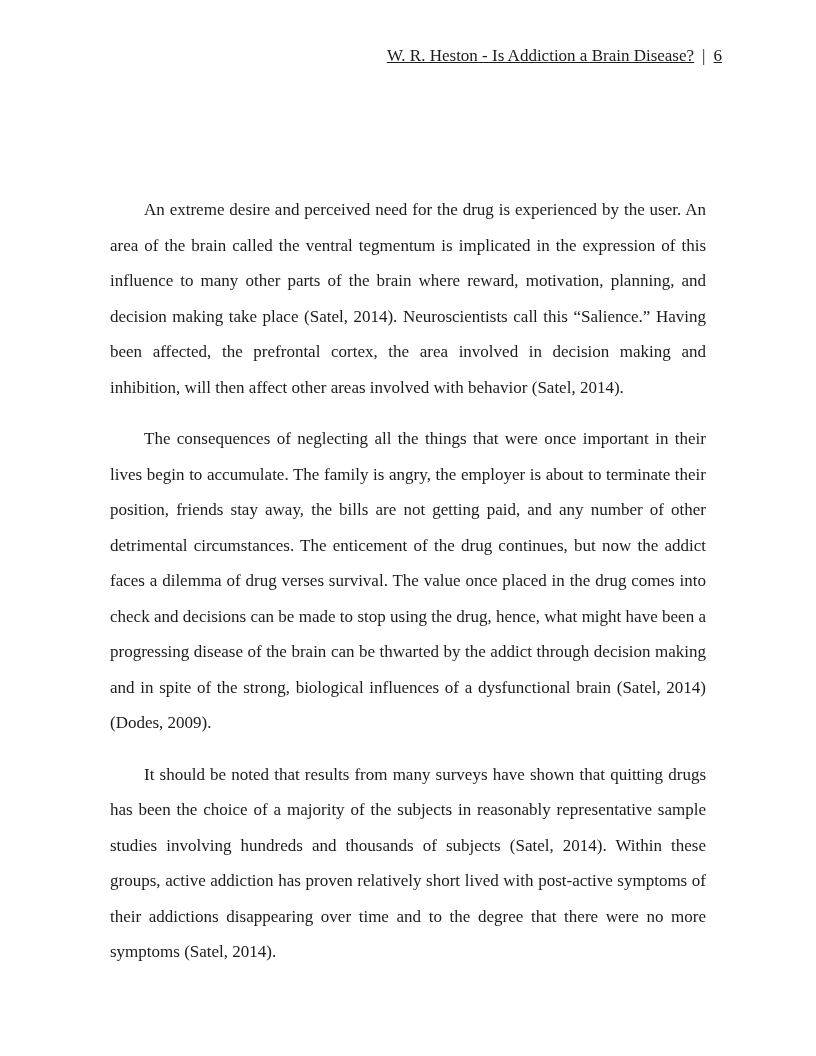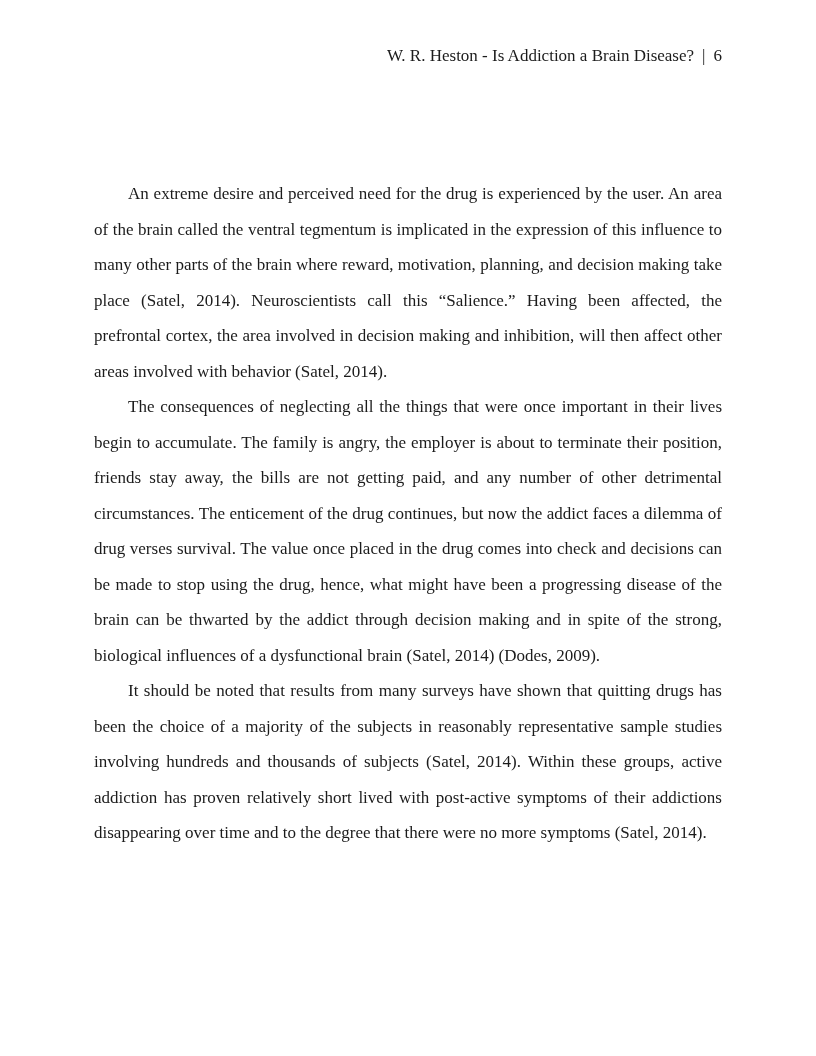"W. R. Heston - Is" .running-header { text-decoration: none -> underline }
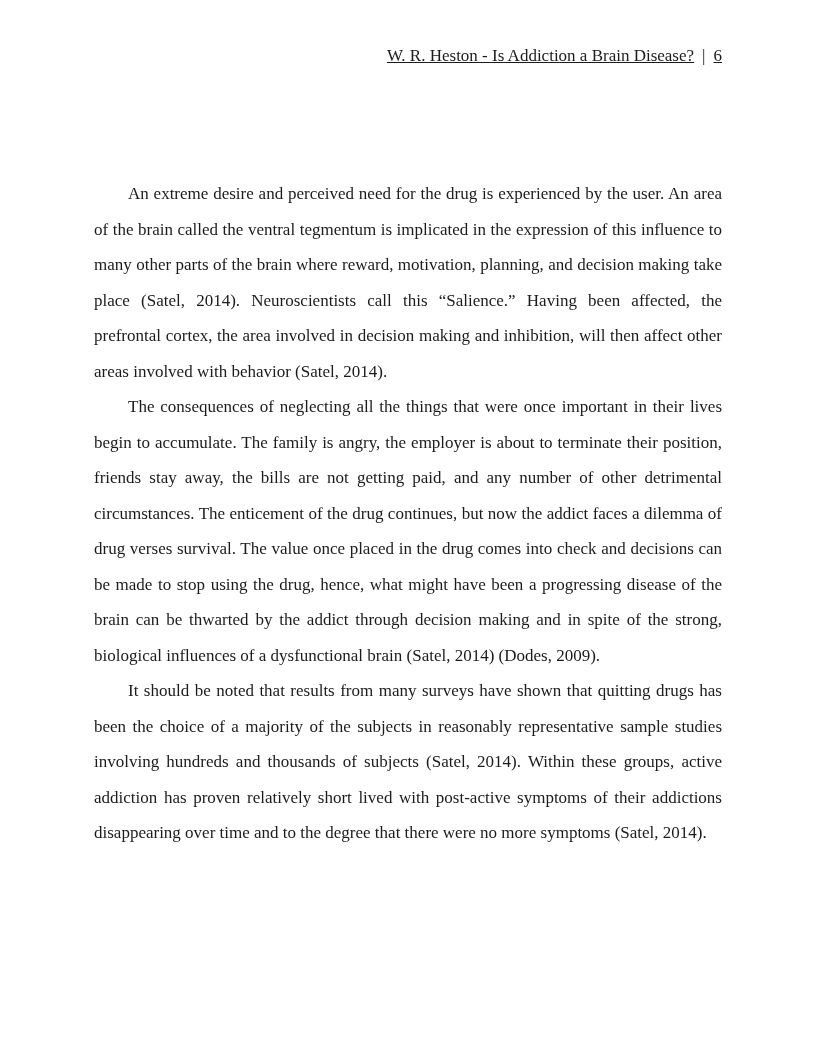"An extreme desire and perceived" .body-text p { margin: 0 -> 16px }
